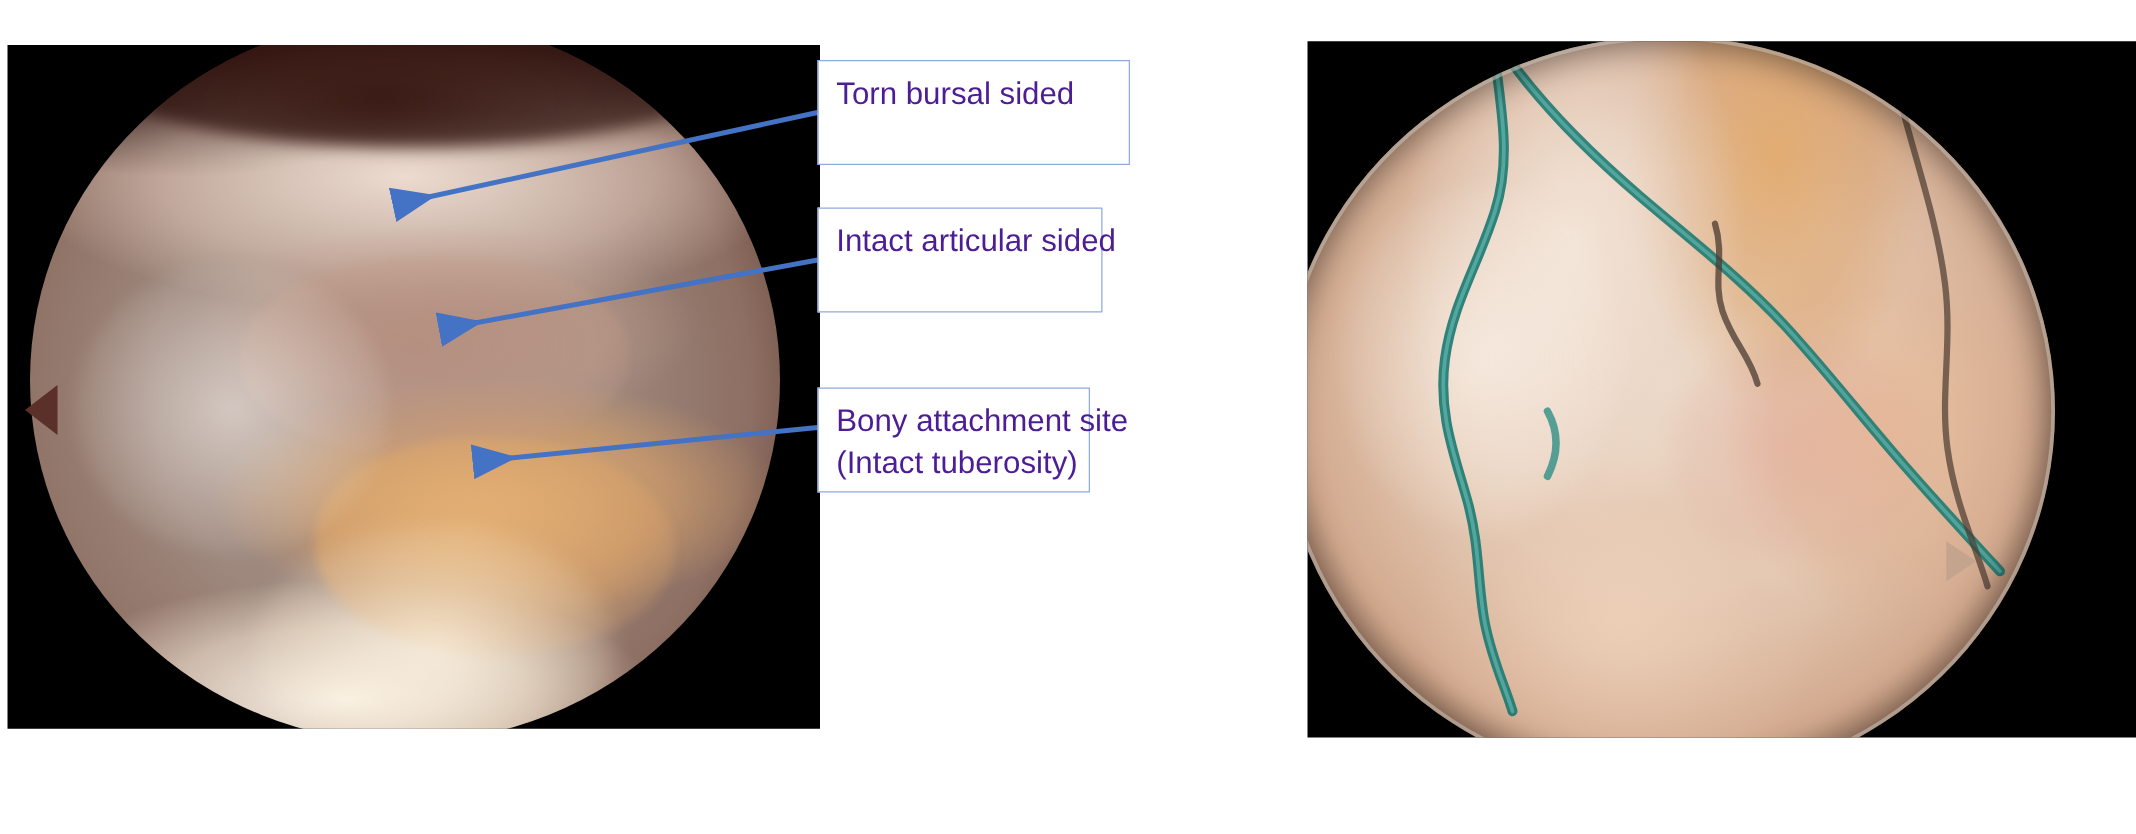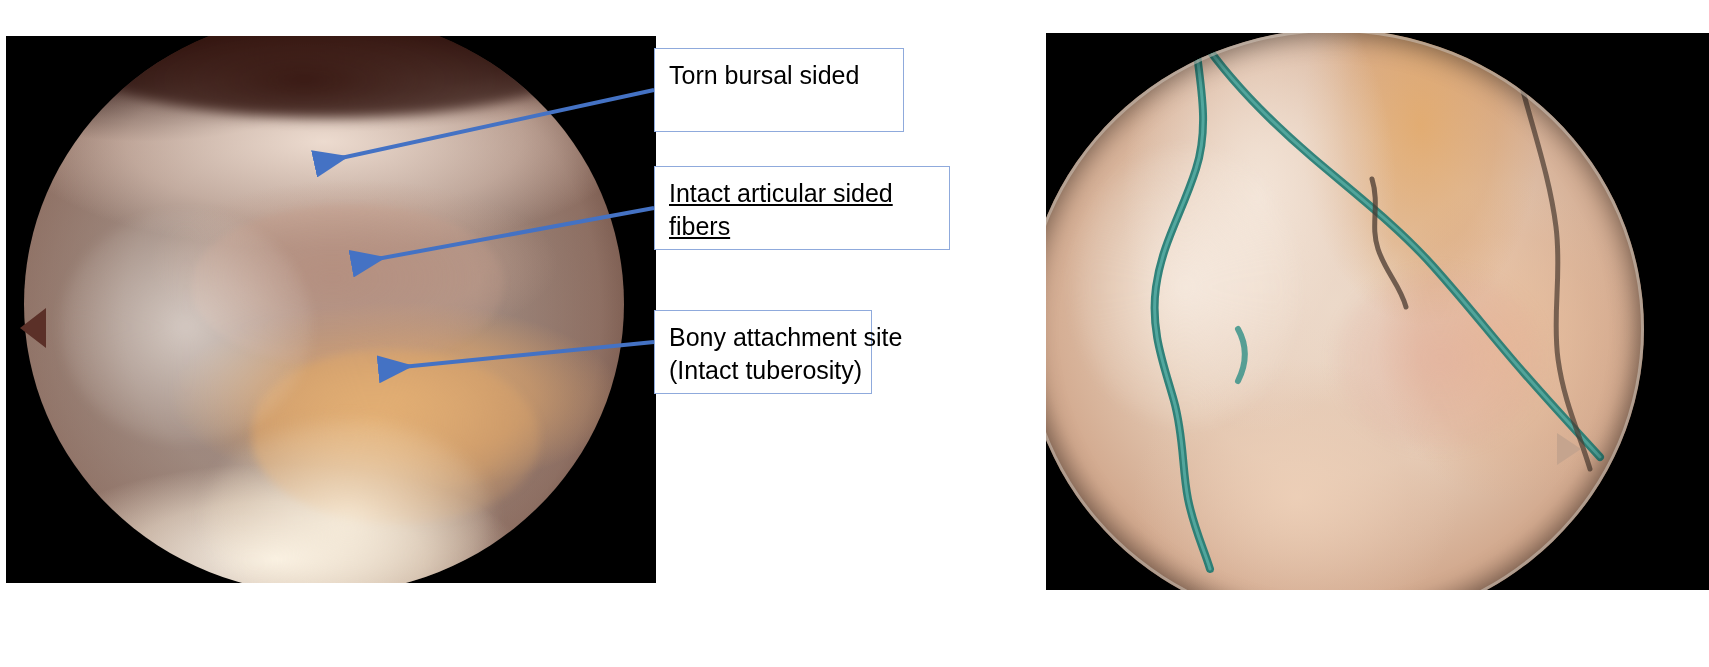"Torn bursal sided" .callout { color: #000000 -> #4c1d95 }
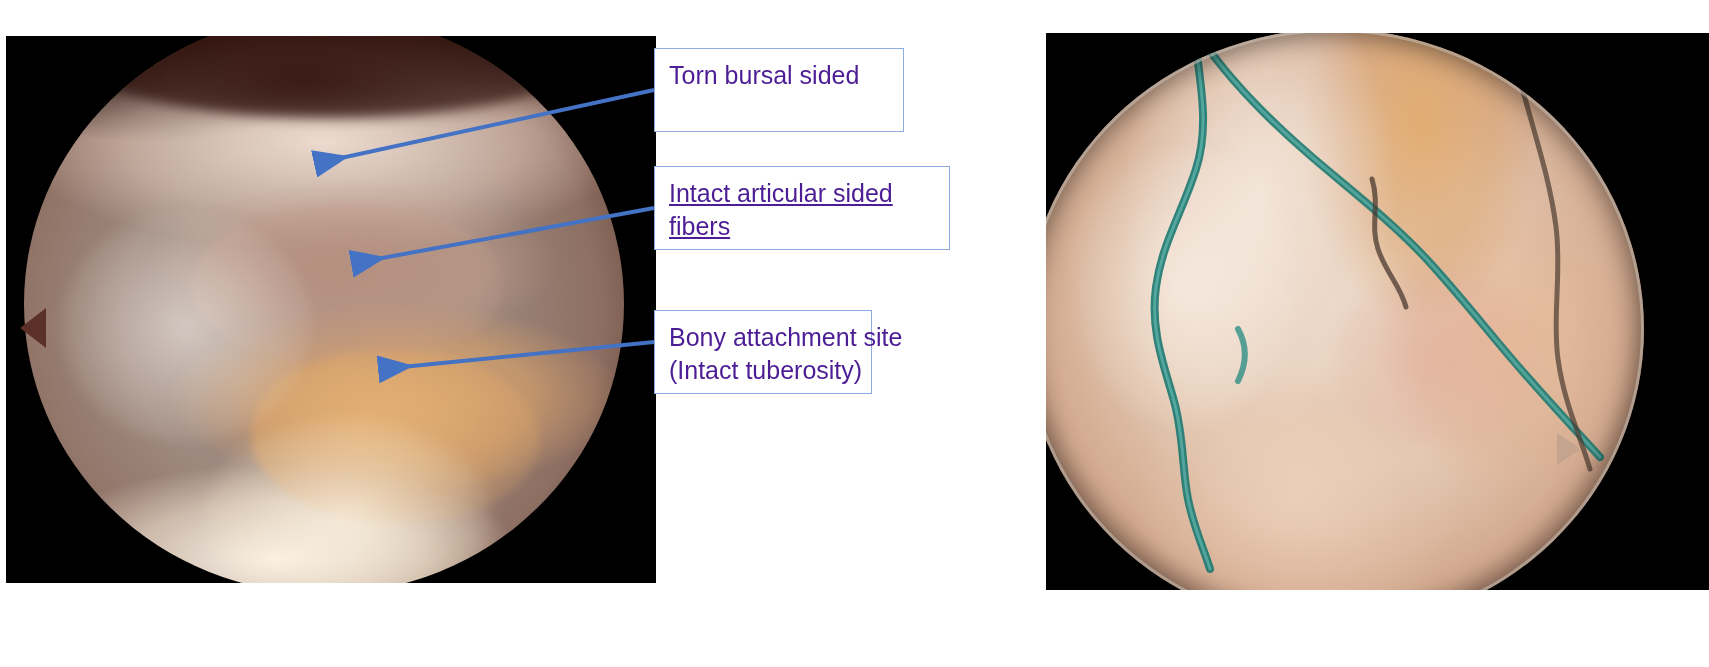"Intact articular sided" #callout-2 { text-decoration: underline -> none; width: 296px -> 228px }
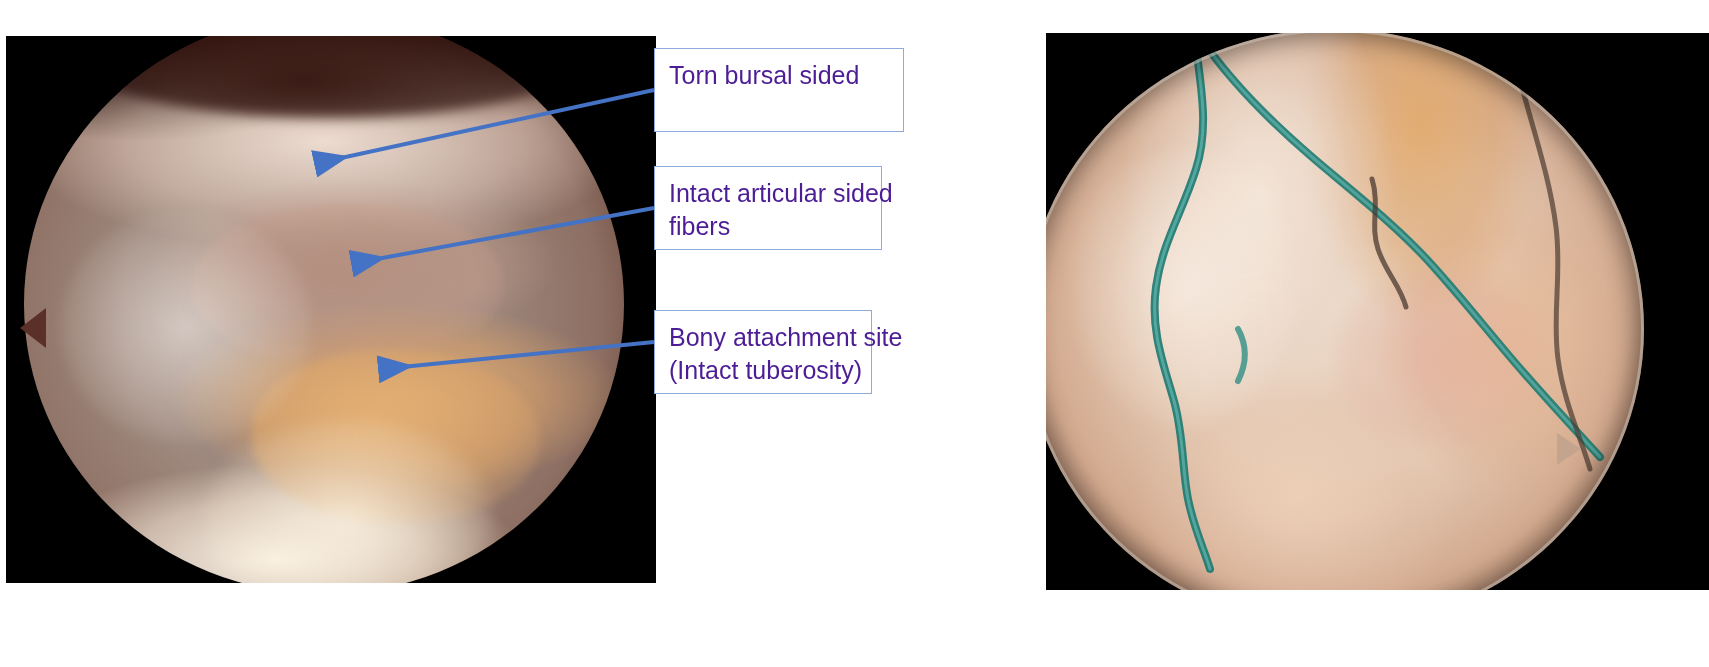"fibers" div.line { html: <div>fibers</div> -> none }
